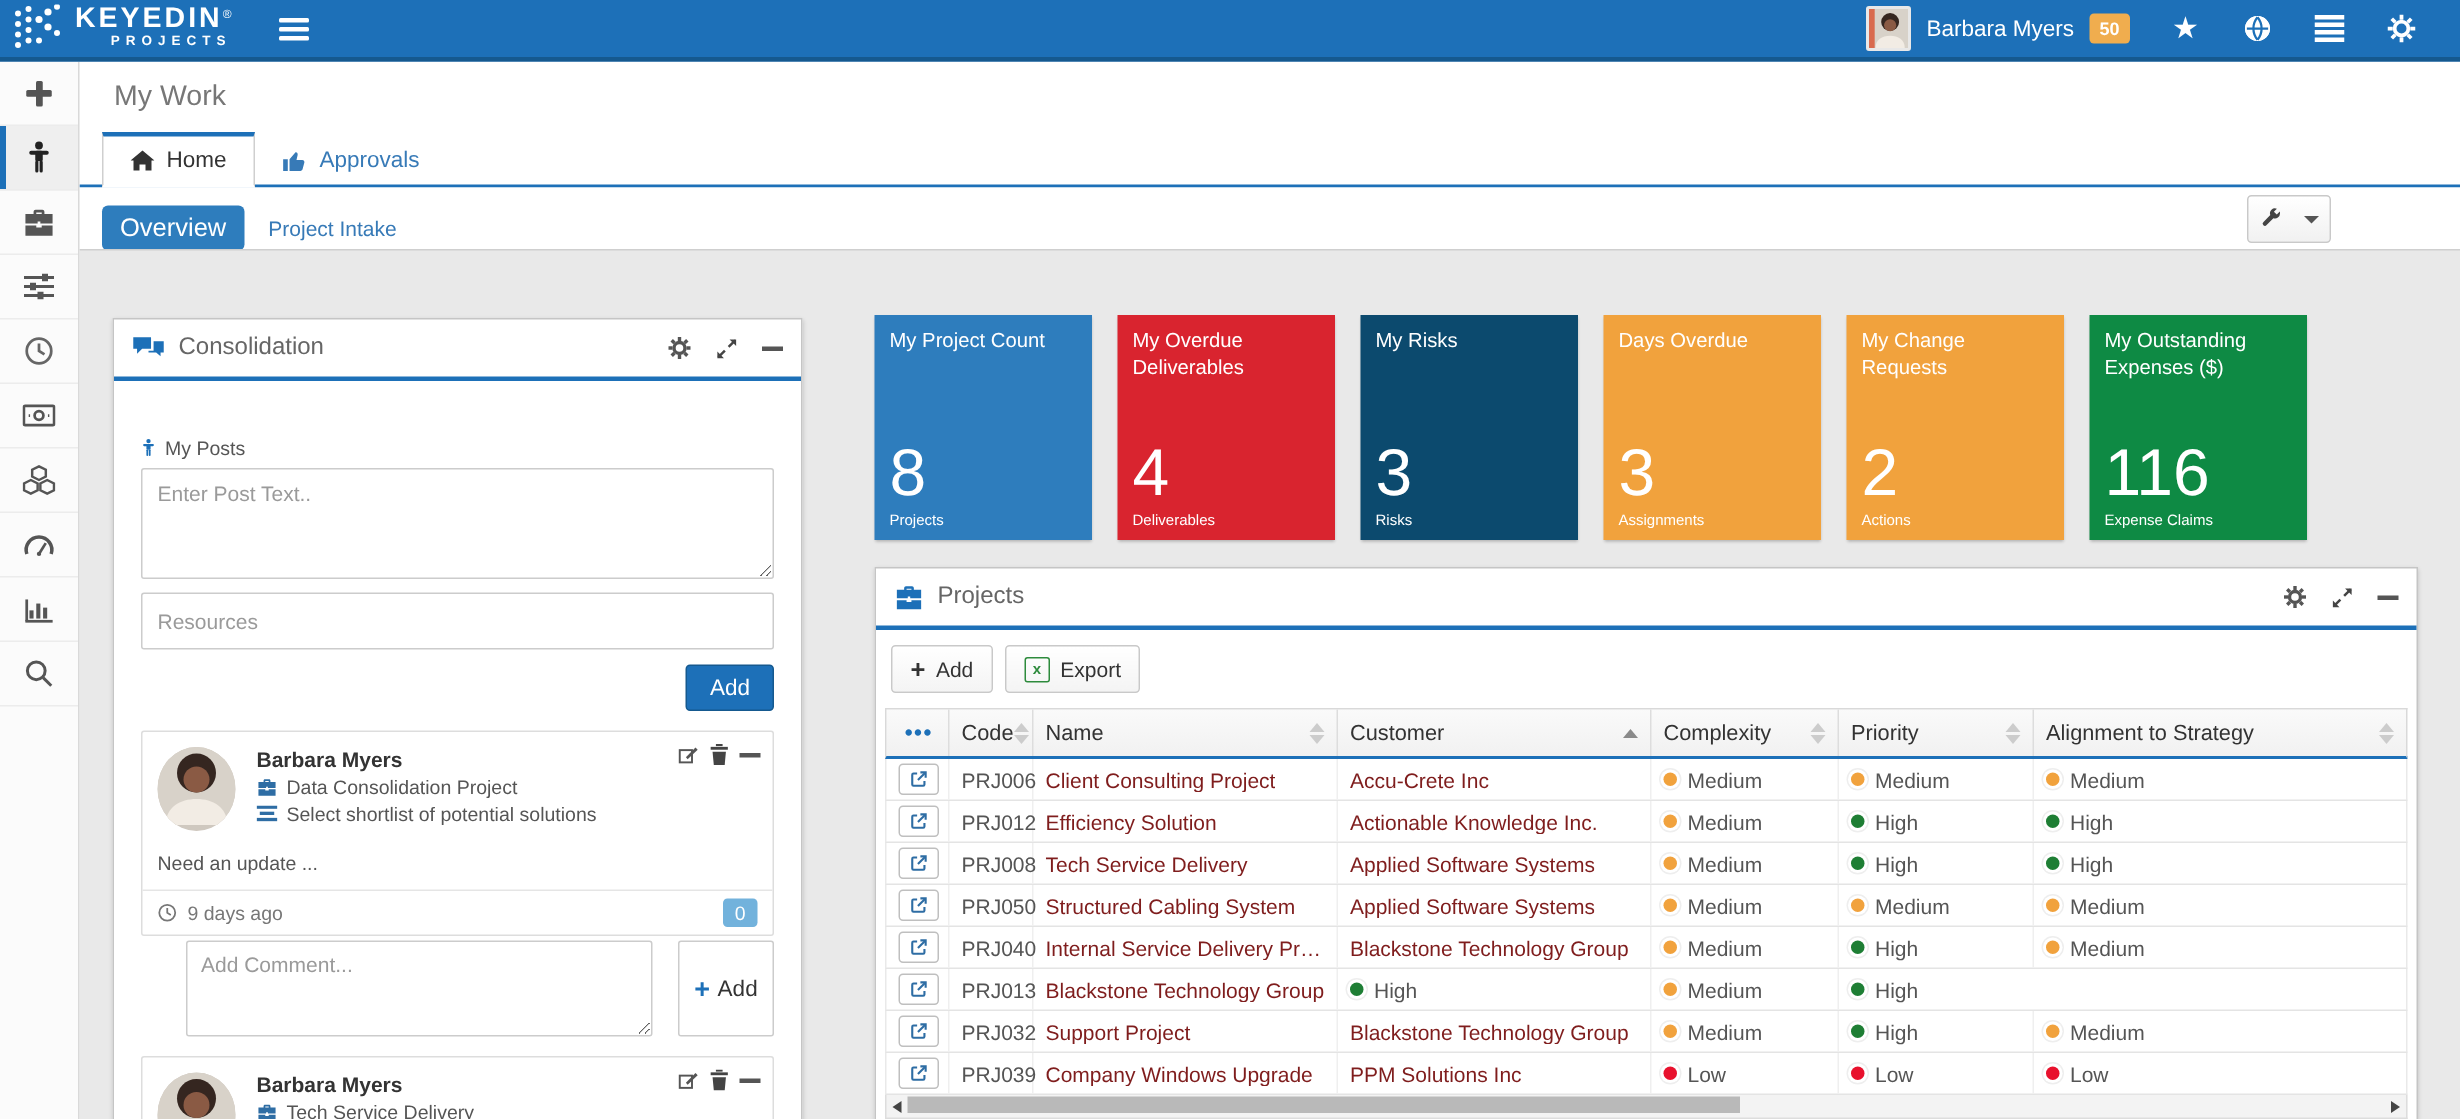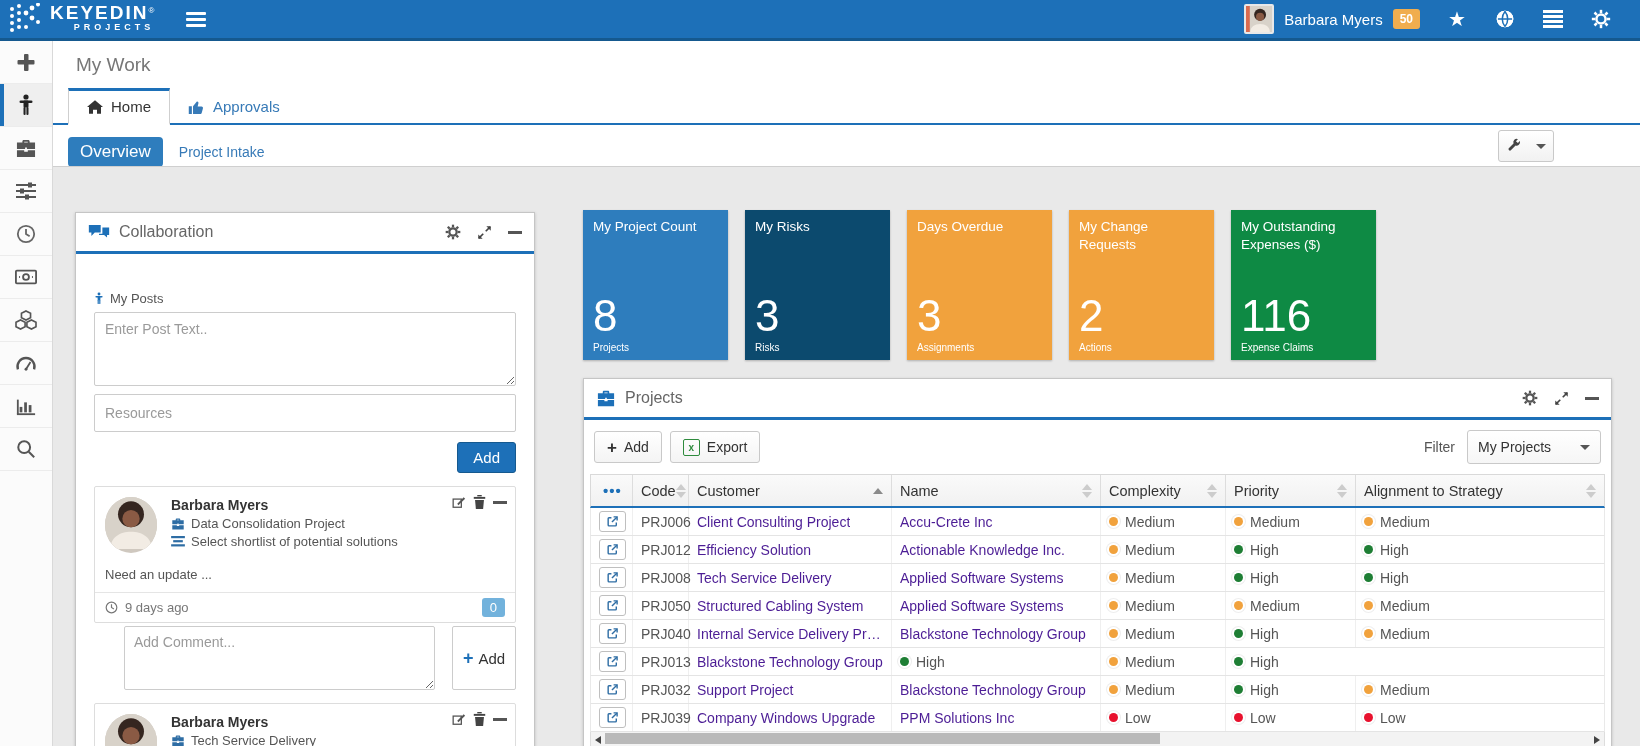"Collaboration" span.panel-title { text: Collaboration -> Consolidation }
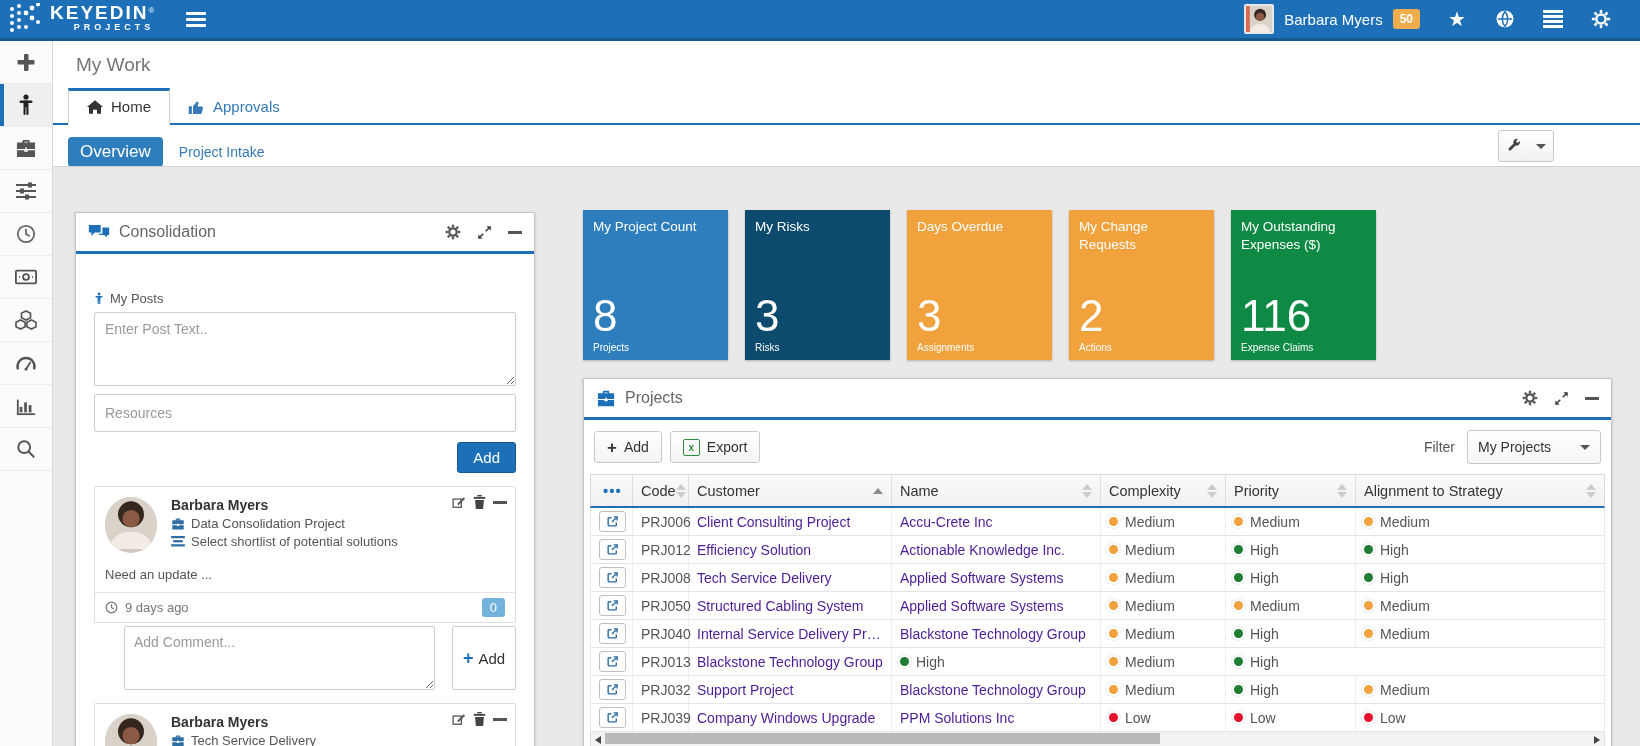"My Overdue Deliverables" div.kpi { html: none -> <div> <div>My Overdue Deliverables</div> <div>4</div> <div>Deliverables</div> </div> }
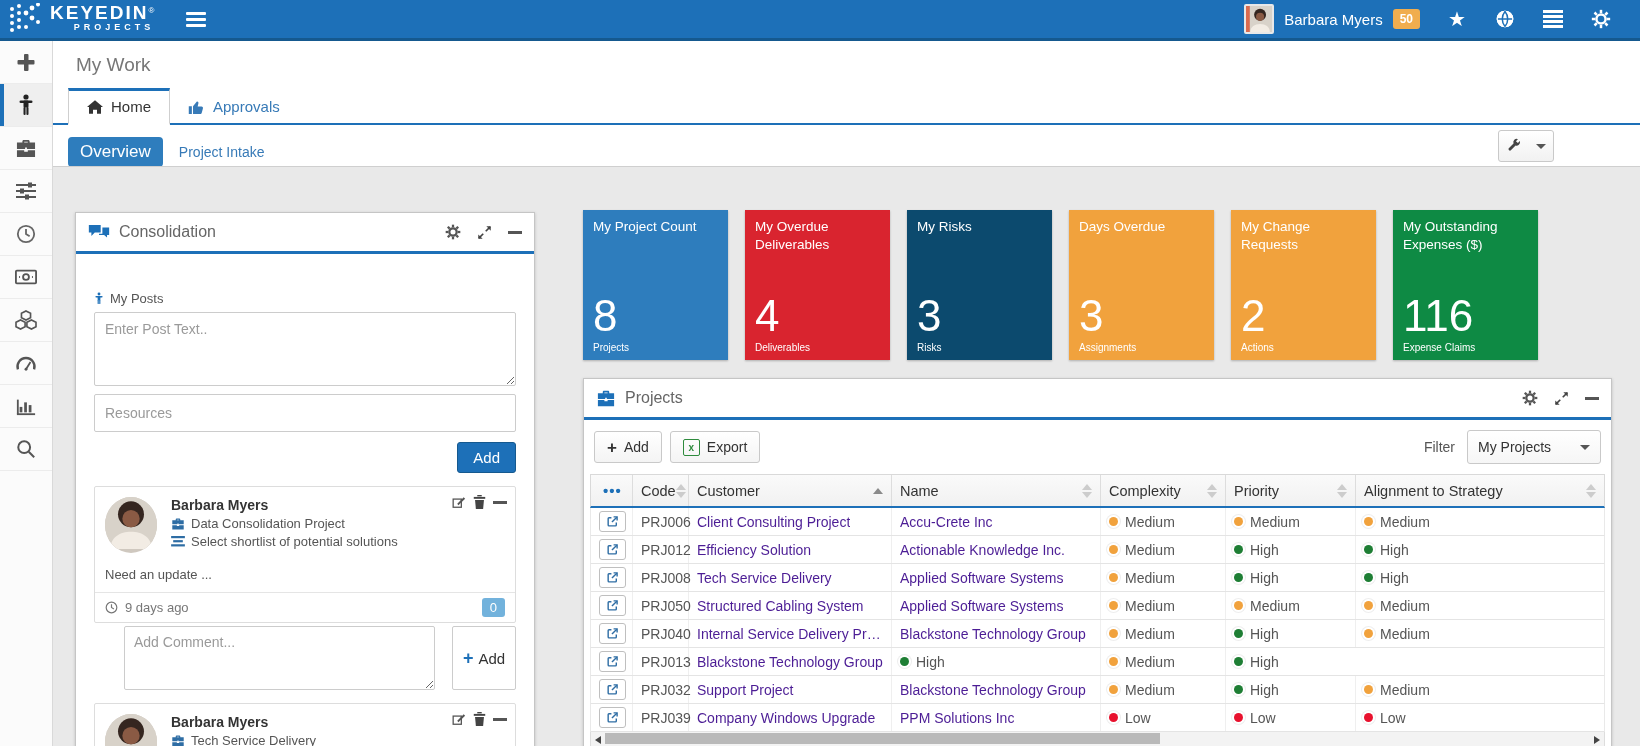"Filter" div.filter-area { html: <div> <span>Filter</span> <div> <span>My Projects</span> <span></span> </div> </div> -> none }
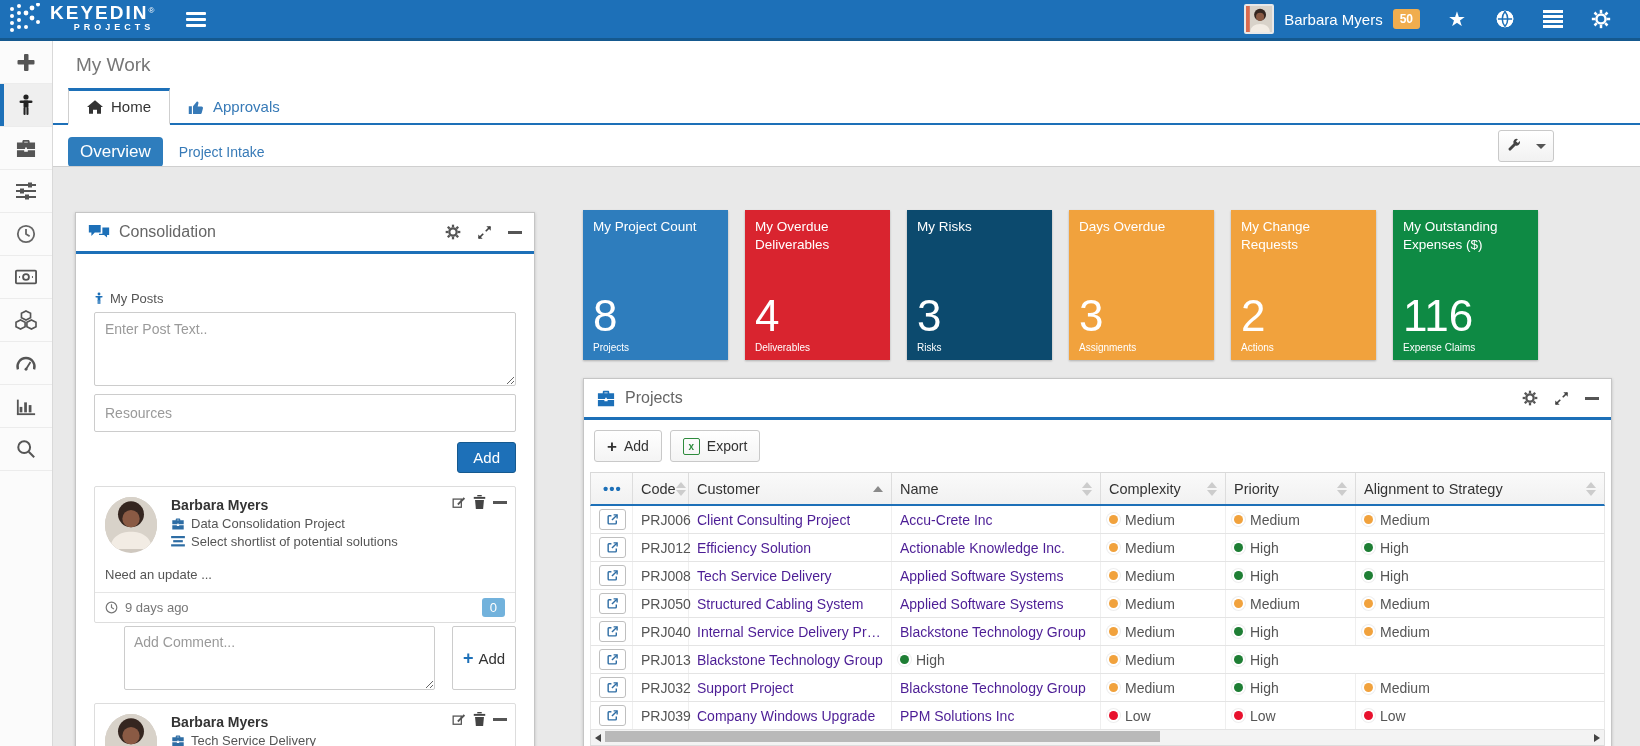"Customer" div.th { order: before "Name" -> after "Name" }
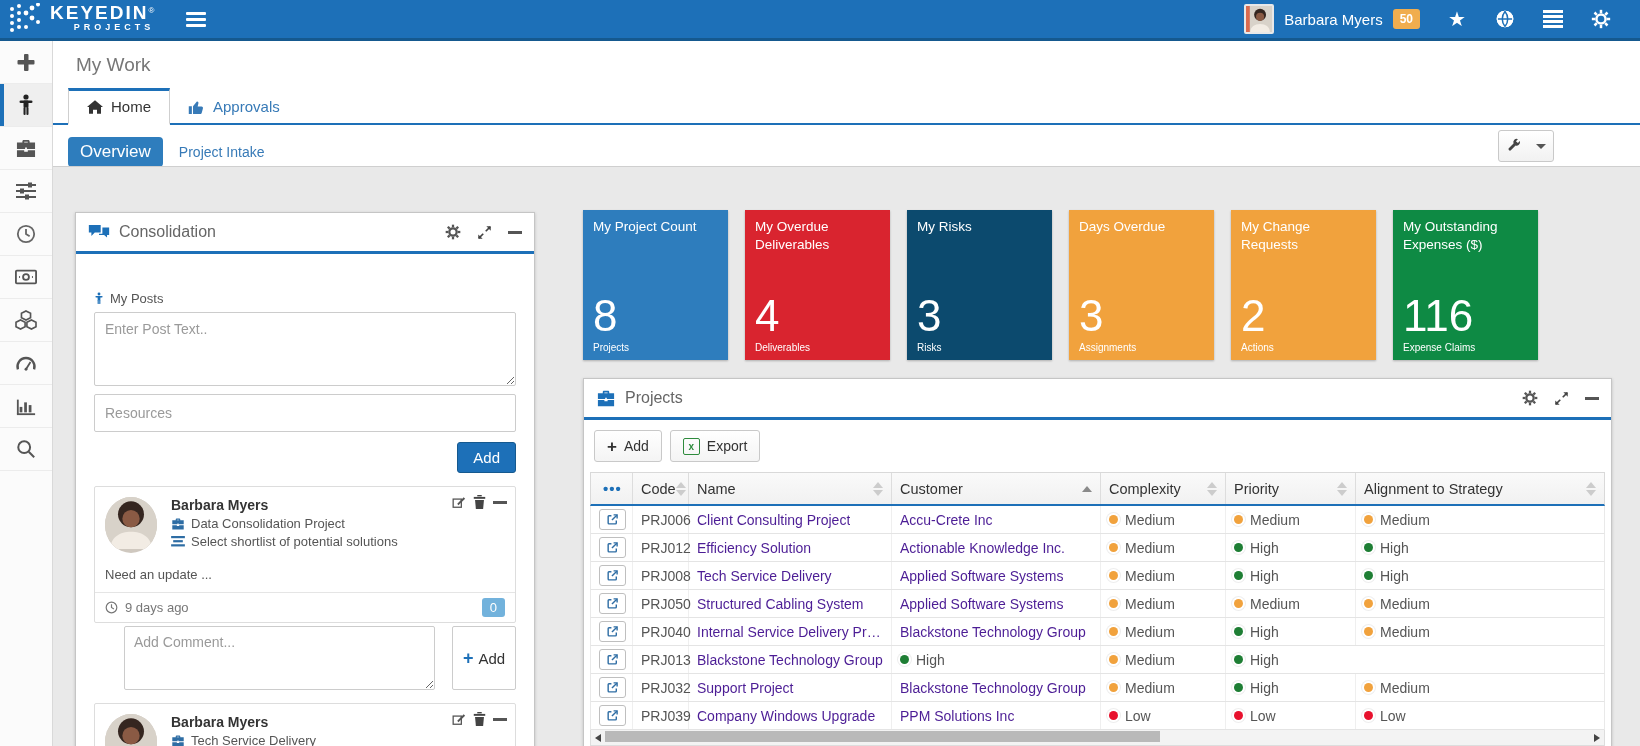"Client Consulting Project" .tlink { color: #4c1d95 -> #7f1d1d }
